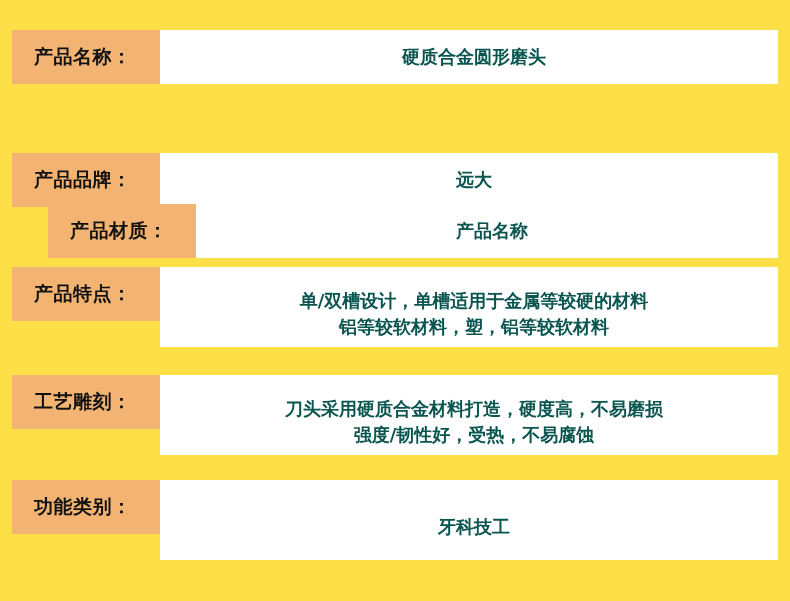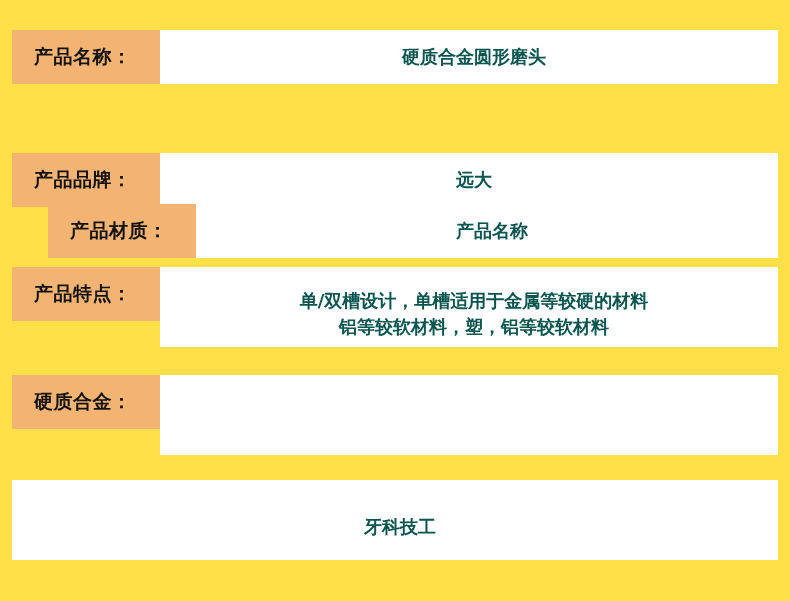"硬质合金：" div.spec-label { text: 硬质合金 -> 工艺雕刻 }
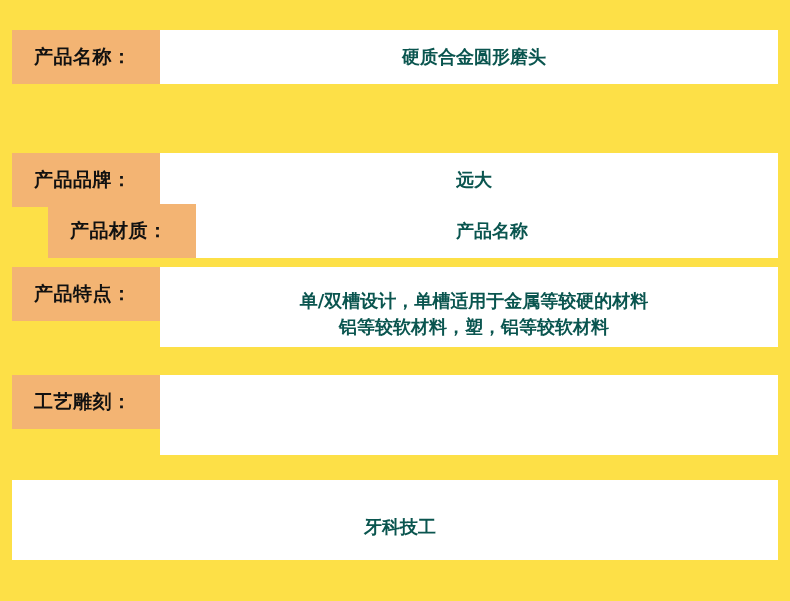"刀头采用硬质合金材料打造，硬度高，不易磨损" div.line { html: none -> <div>刀头采用硬质合金材料打造，硬度高，不易磨损</div> }
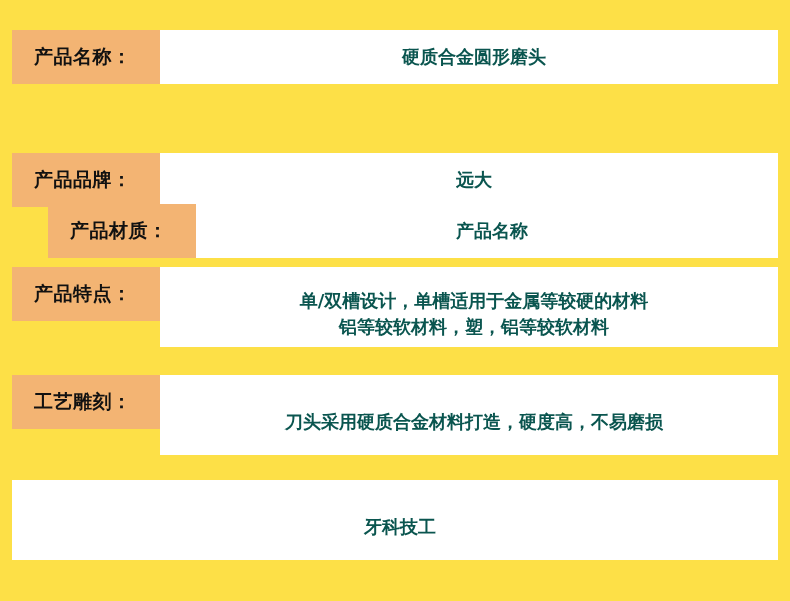"强度/韧性好，受热，不易腐蚀" div.line { html: none -> <div>强度/韧性好，受热，不易腐蚀</div> }
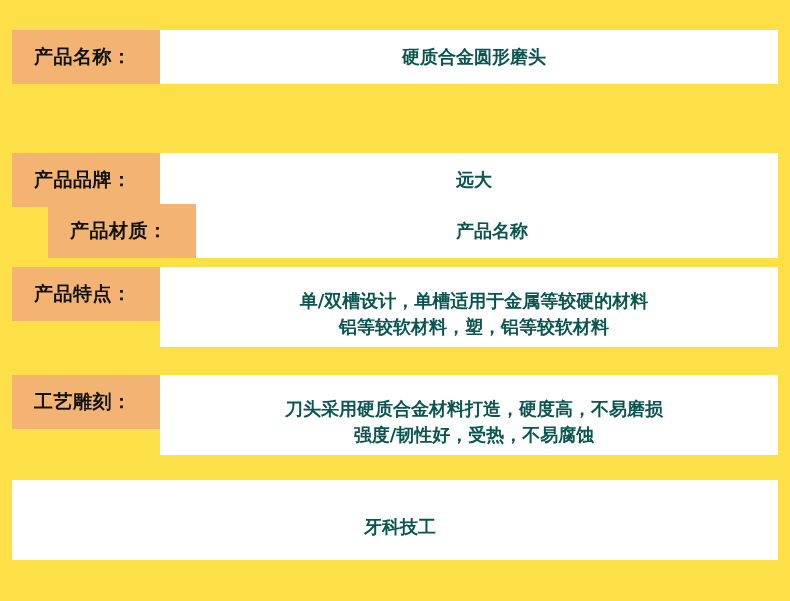"功能类别：" div.spec-label { html: none -> <div>功能类别：</div> }
